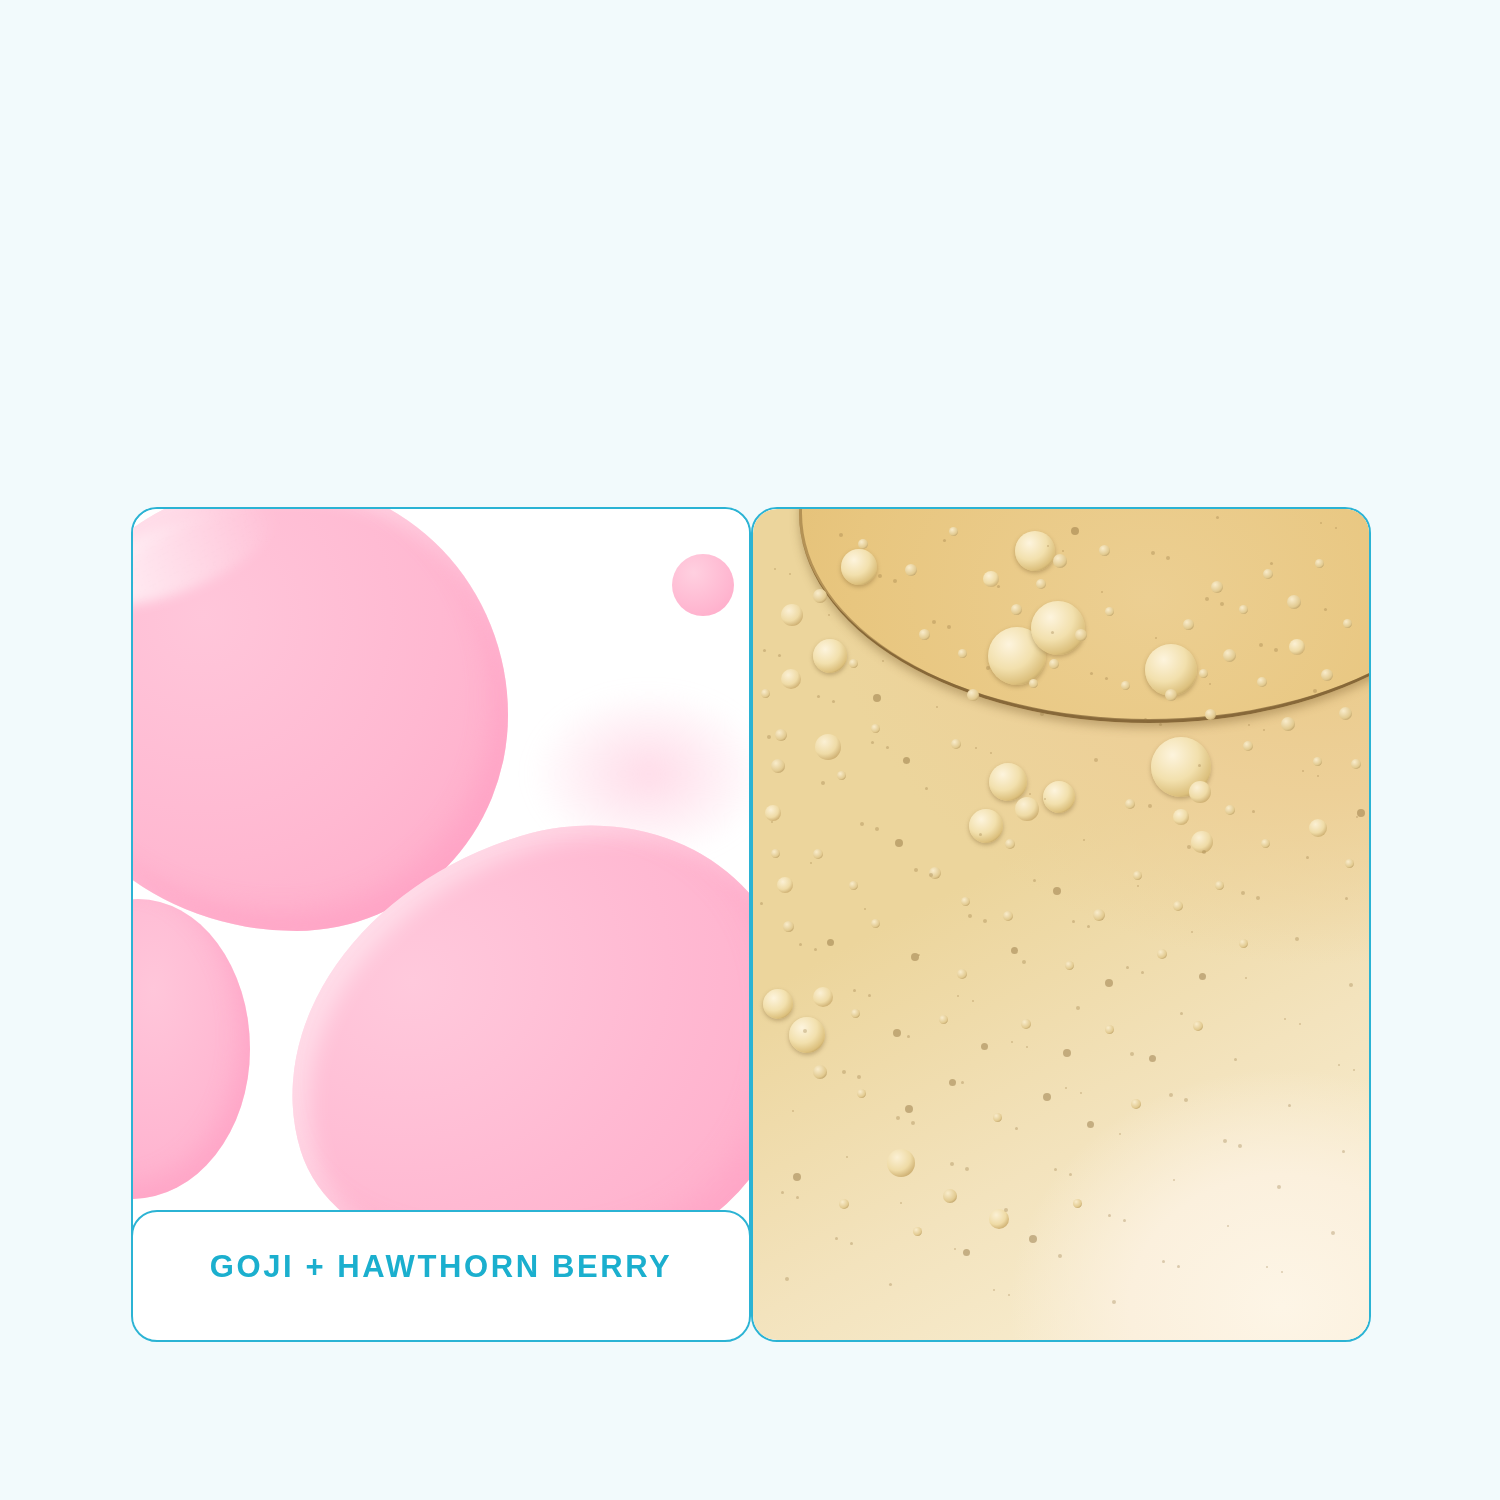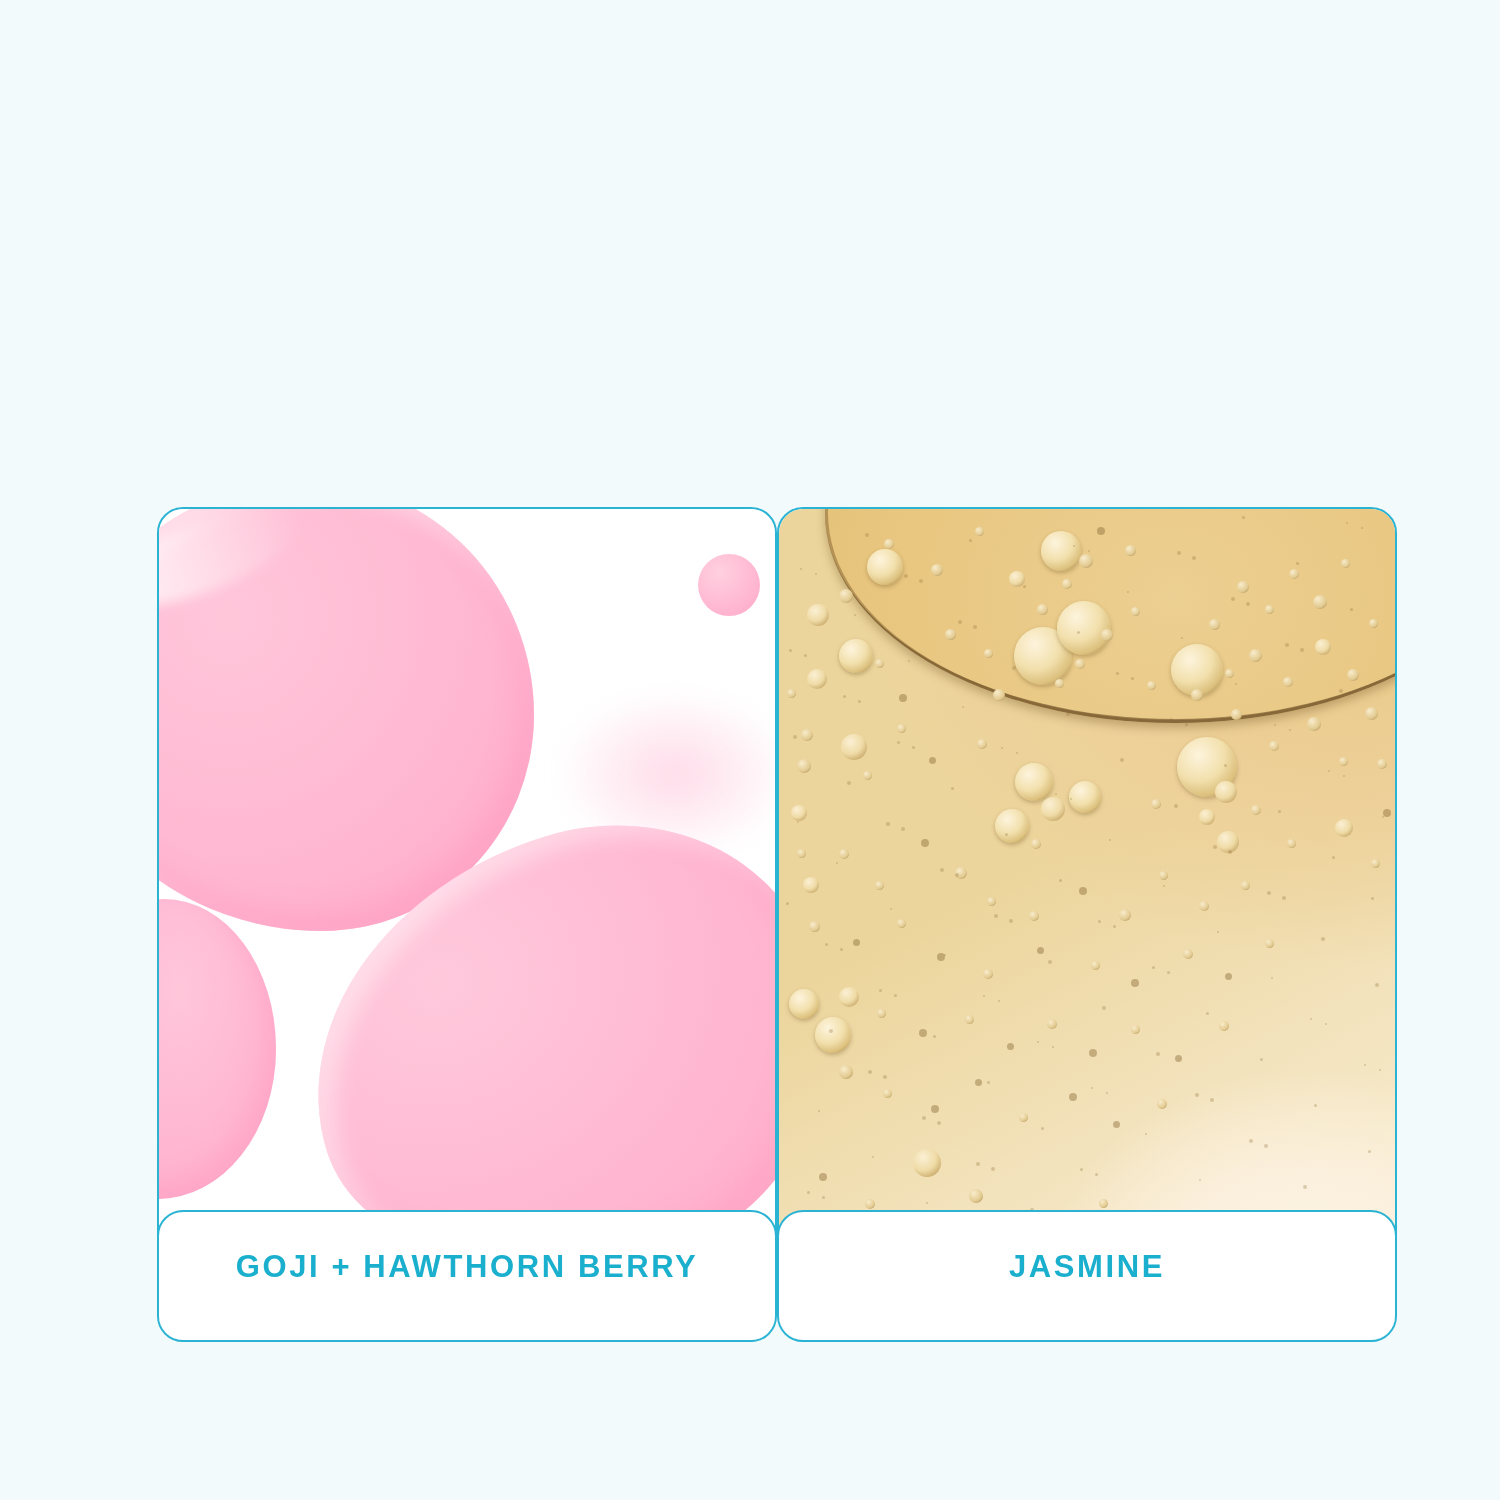"GOJI + HAWTHORN BERRY" .cards { justify-content: flex-end -> center }
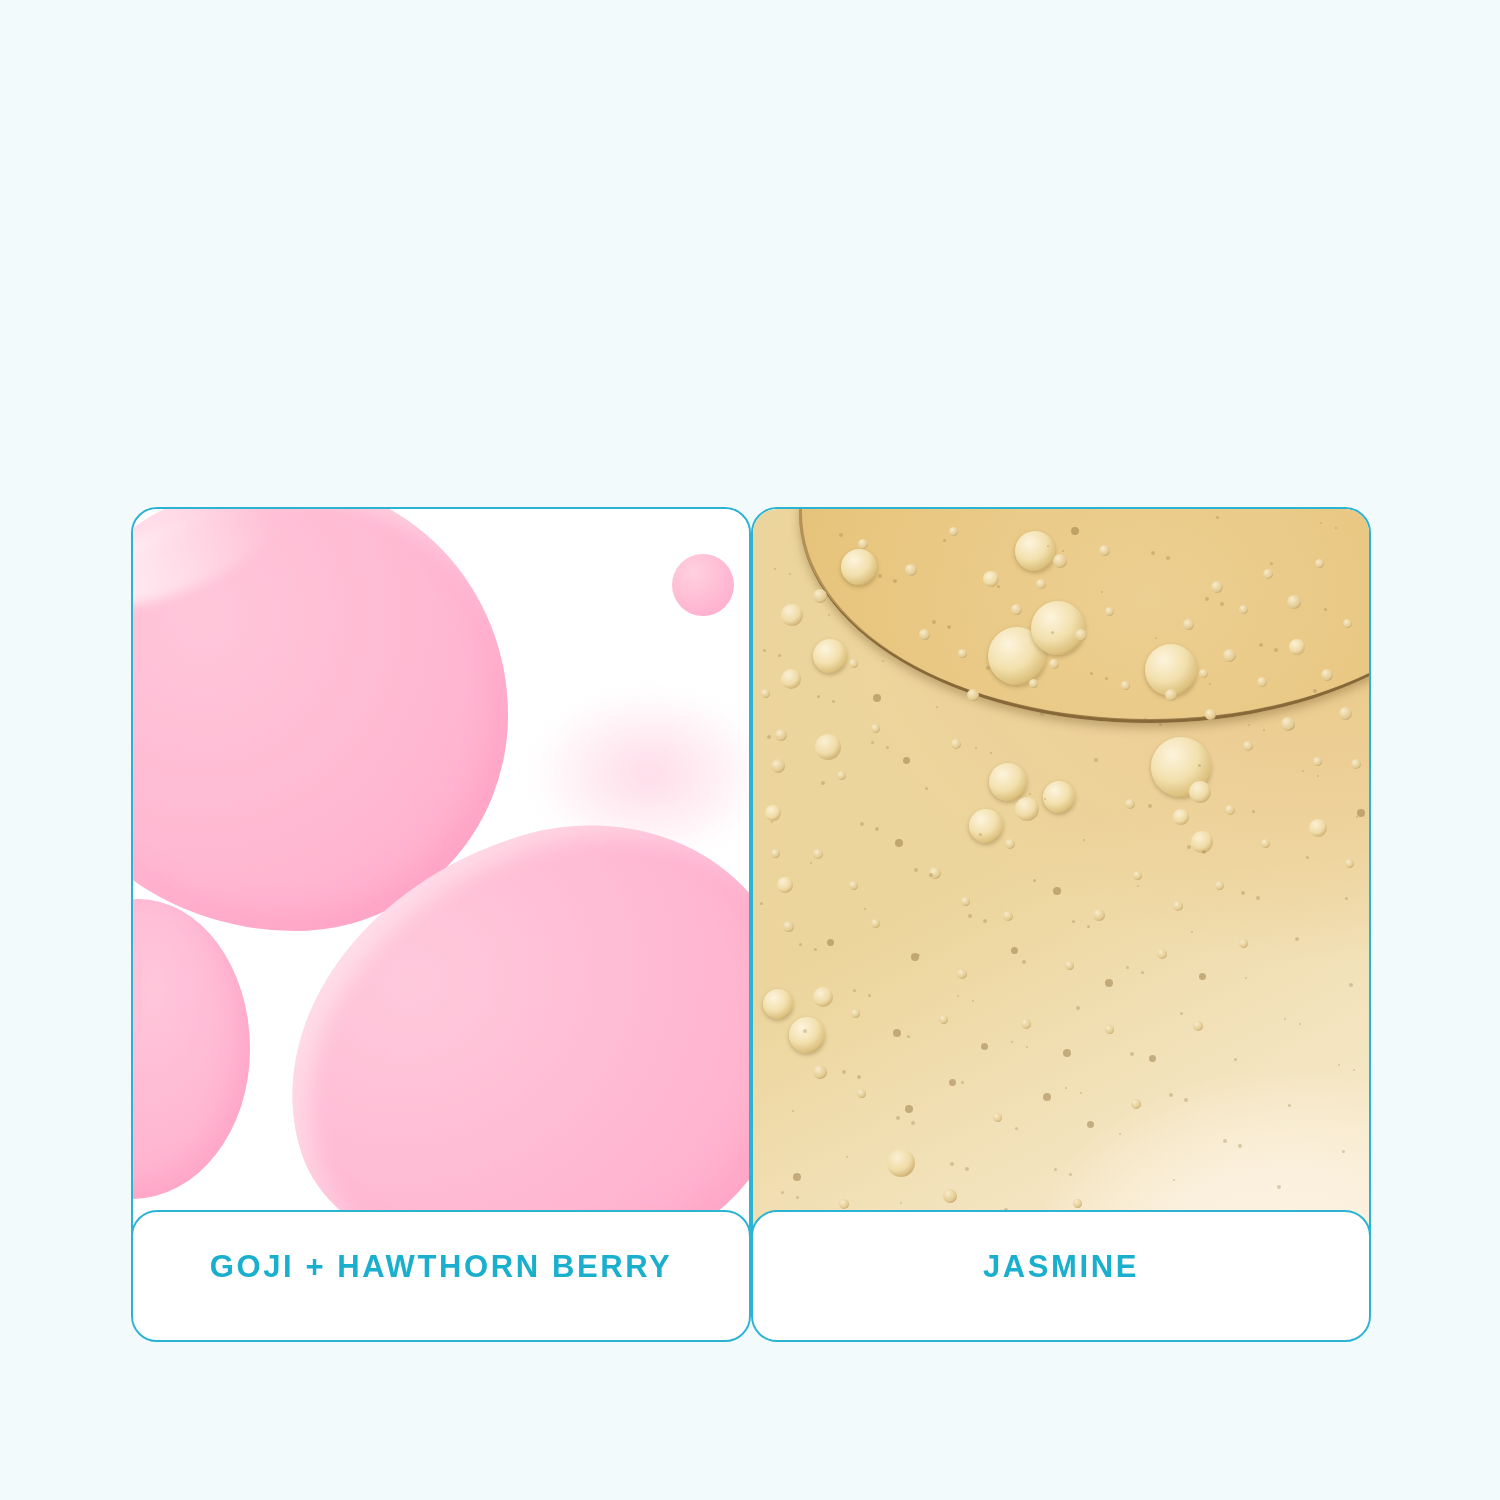"JASMINE" div.plate { html: <div> <span>JASMINE</span> </div> -> none }
